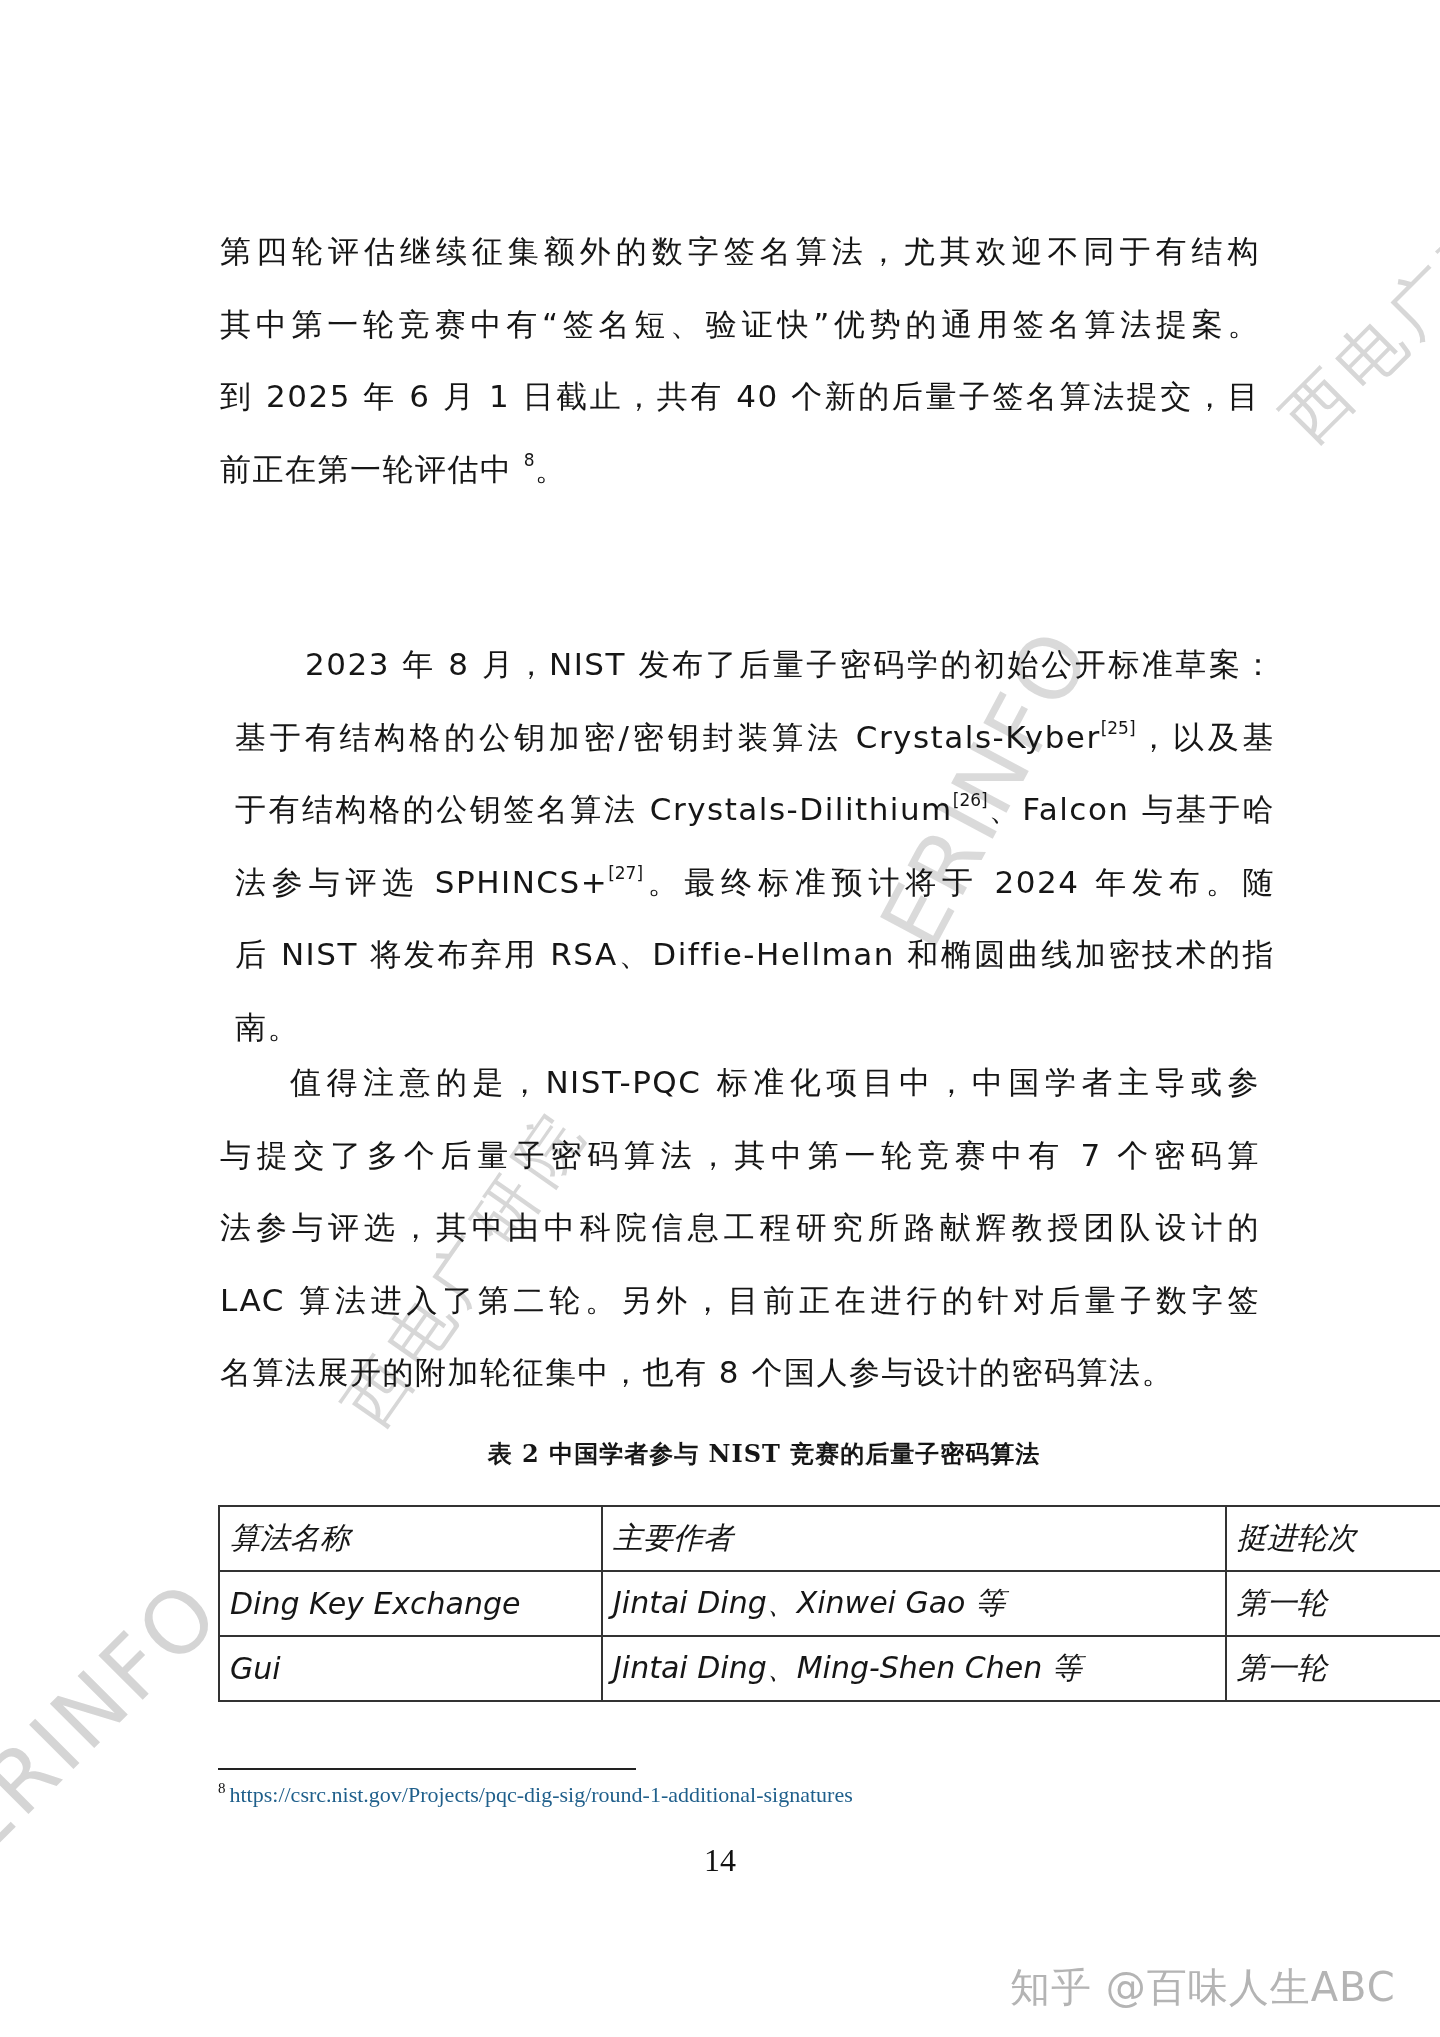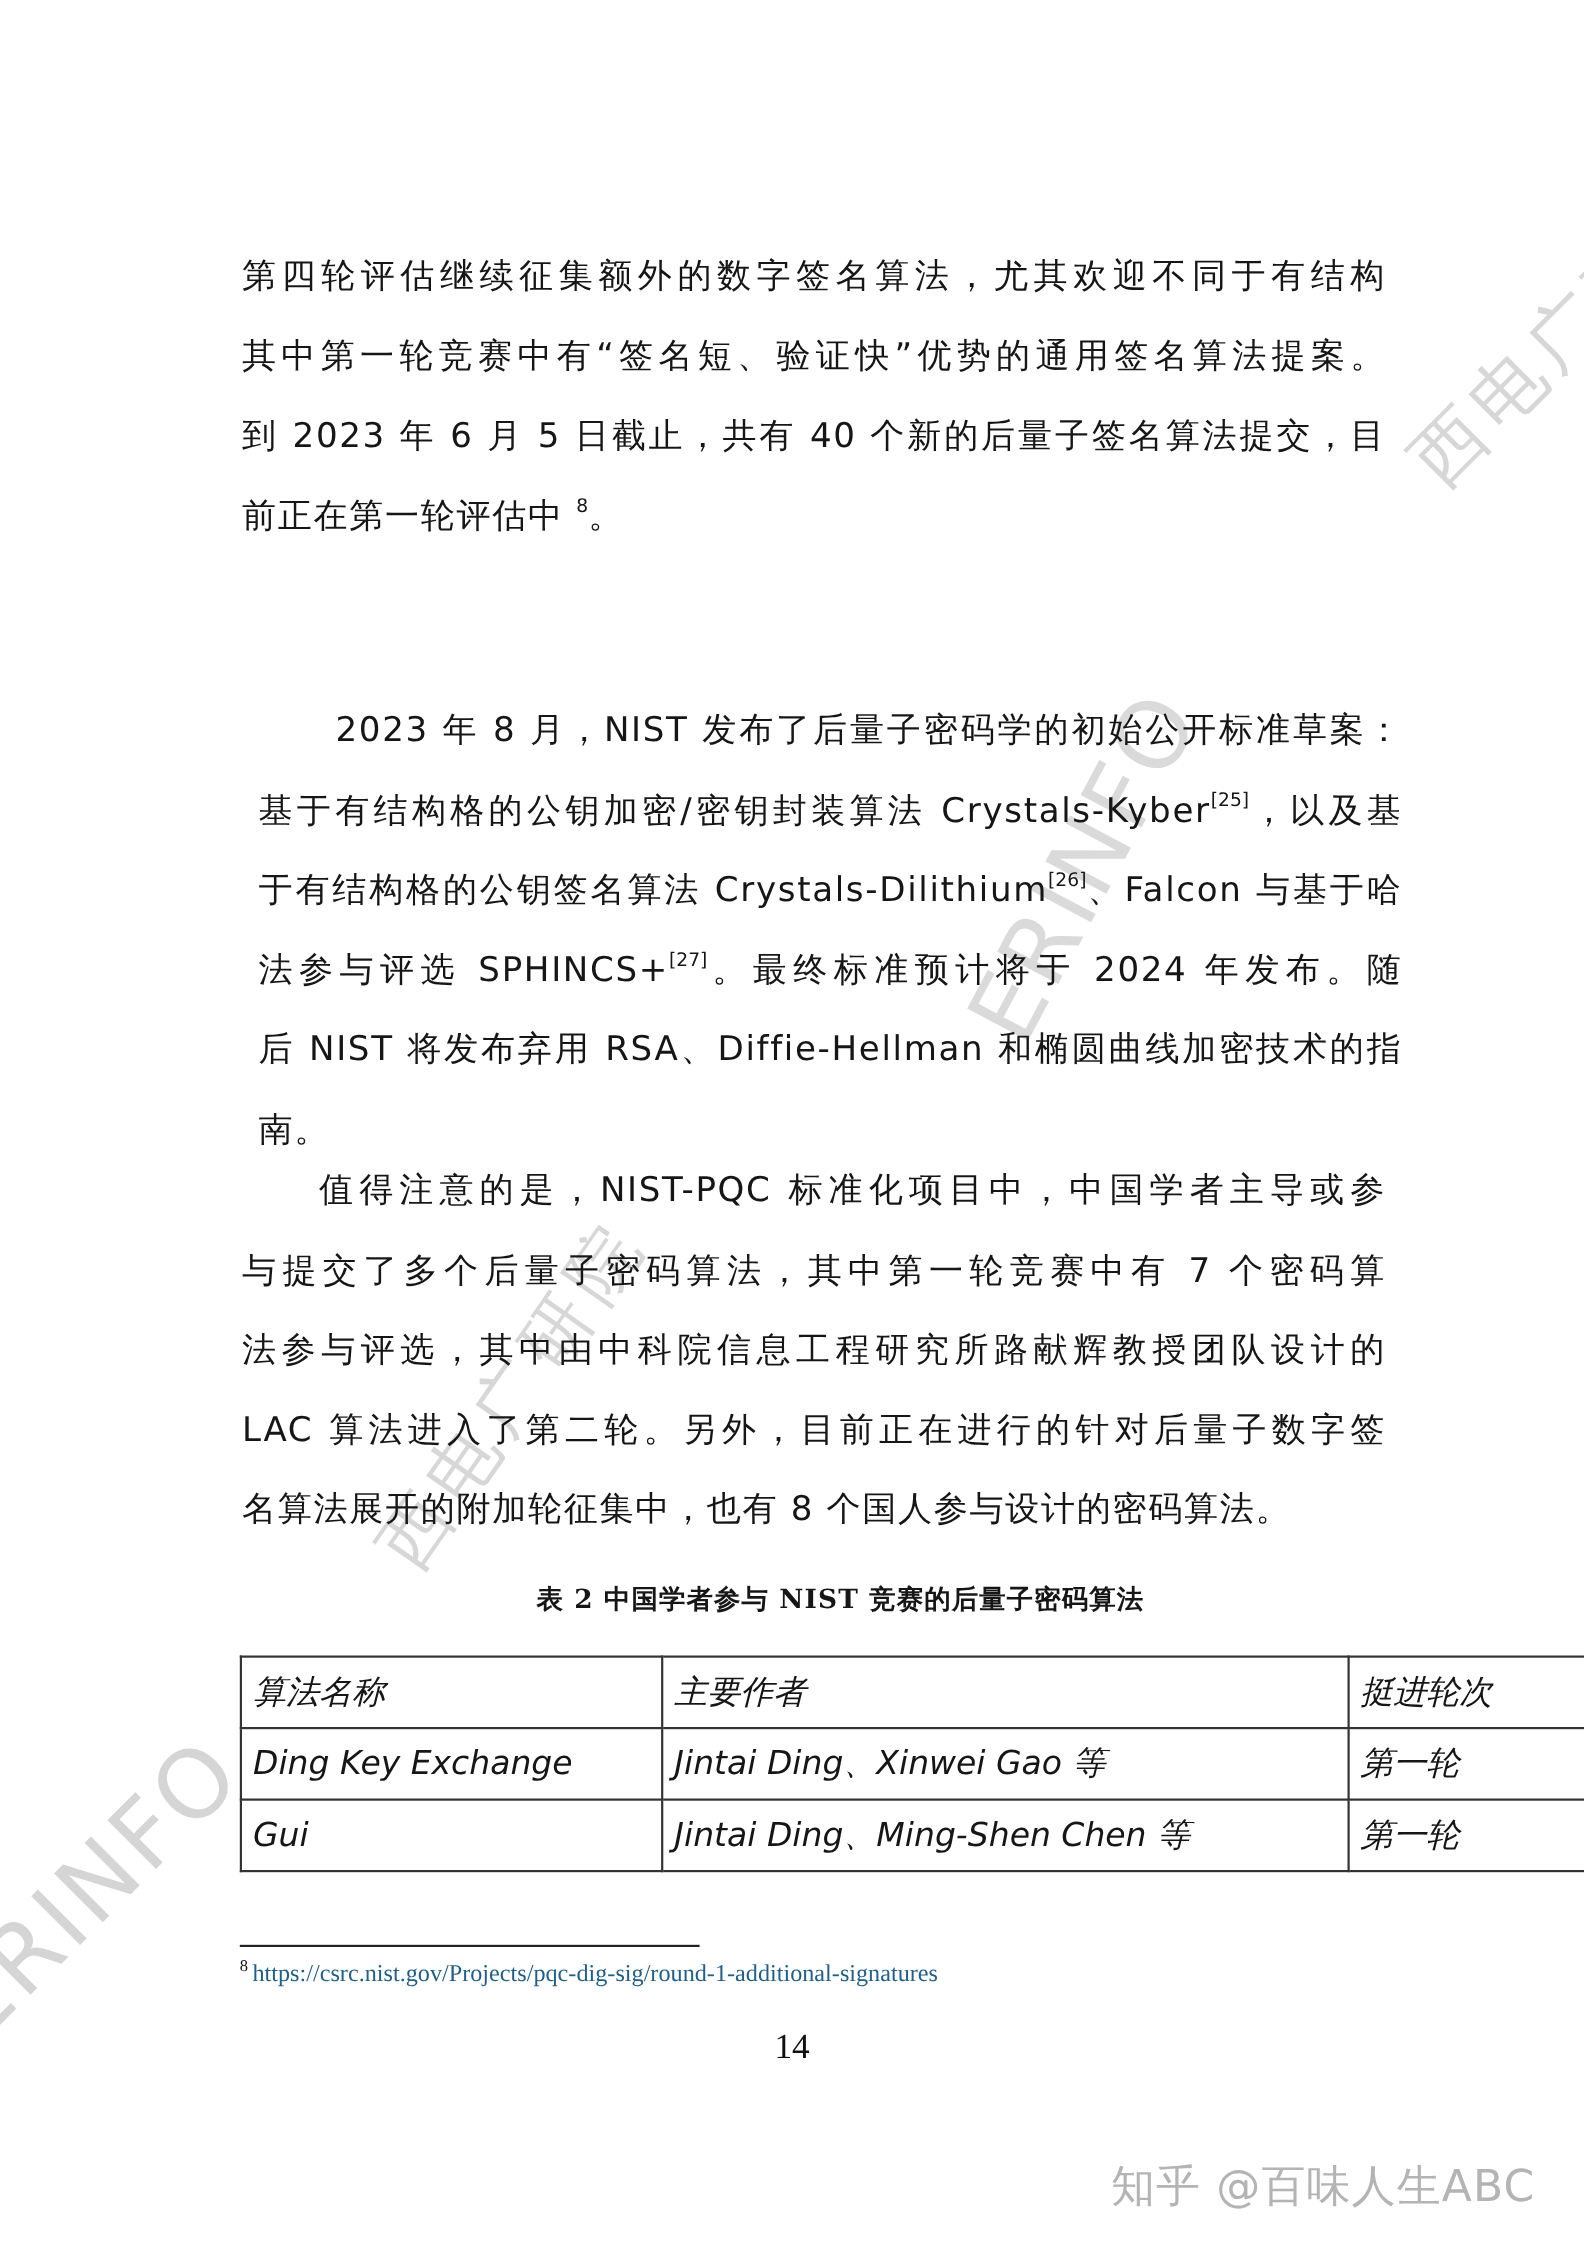"到 2023 年 6 月" span.line { text: 2023 年 6 月 5 -> 2025 年 6 月 1 }
